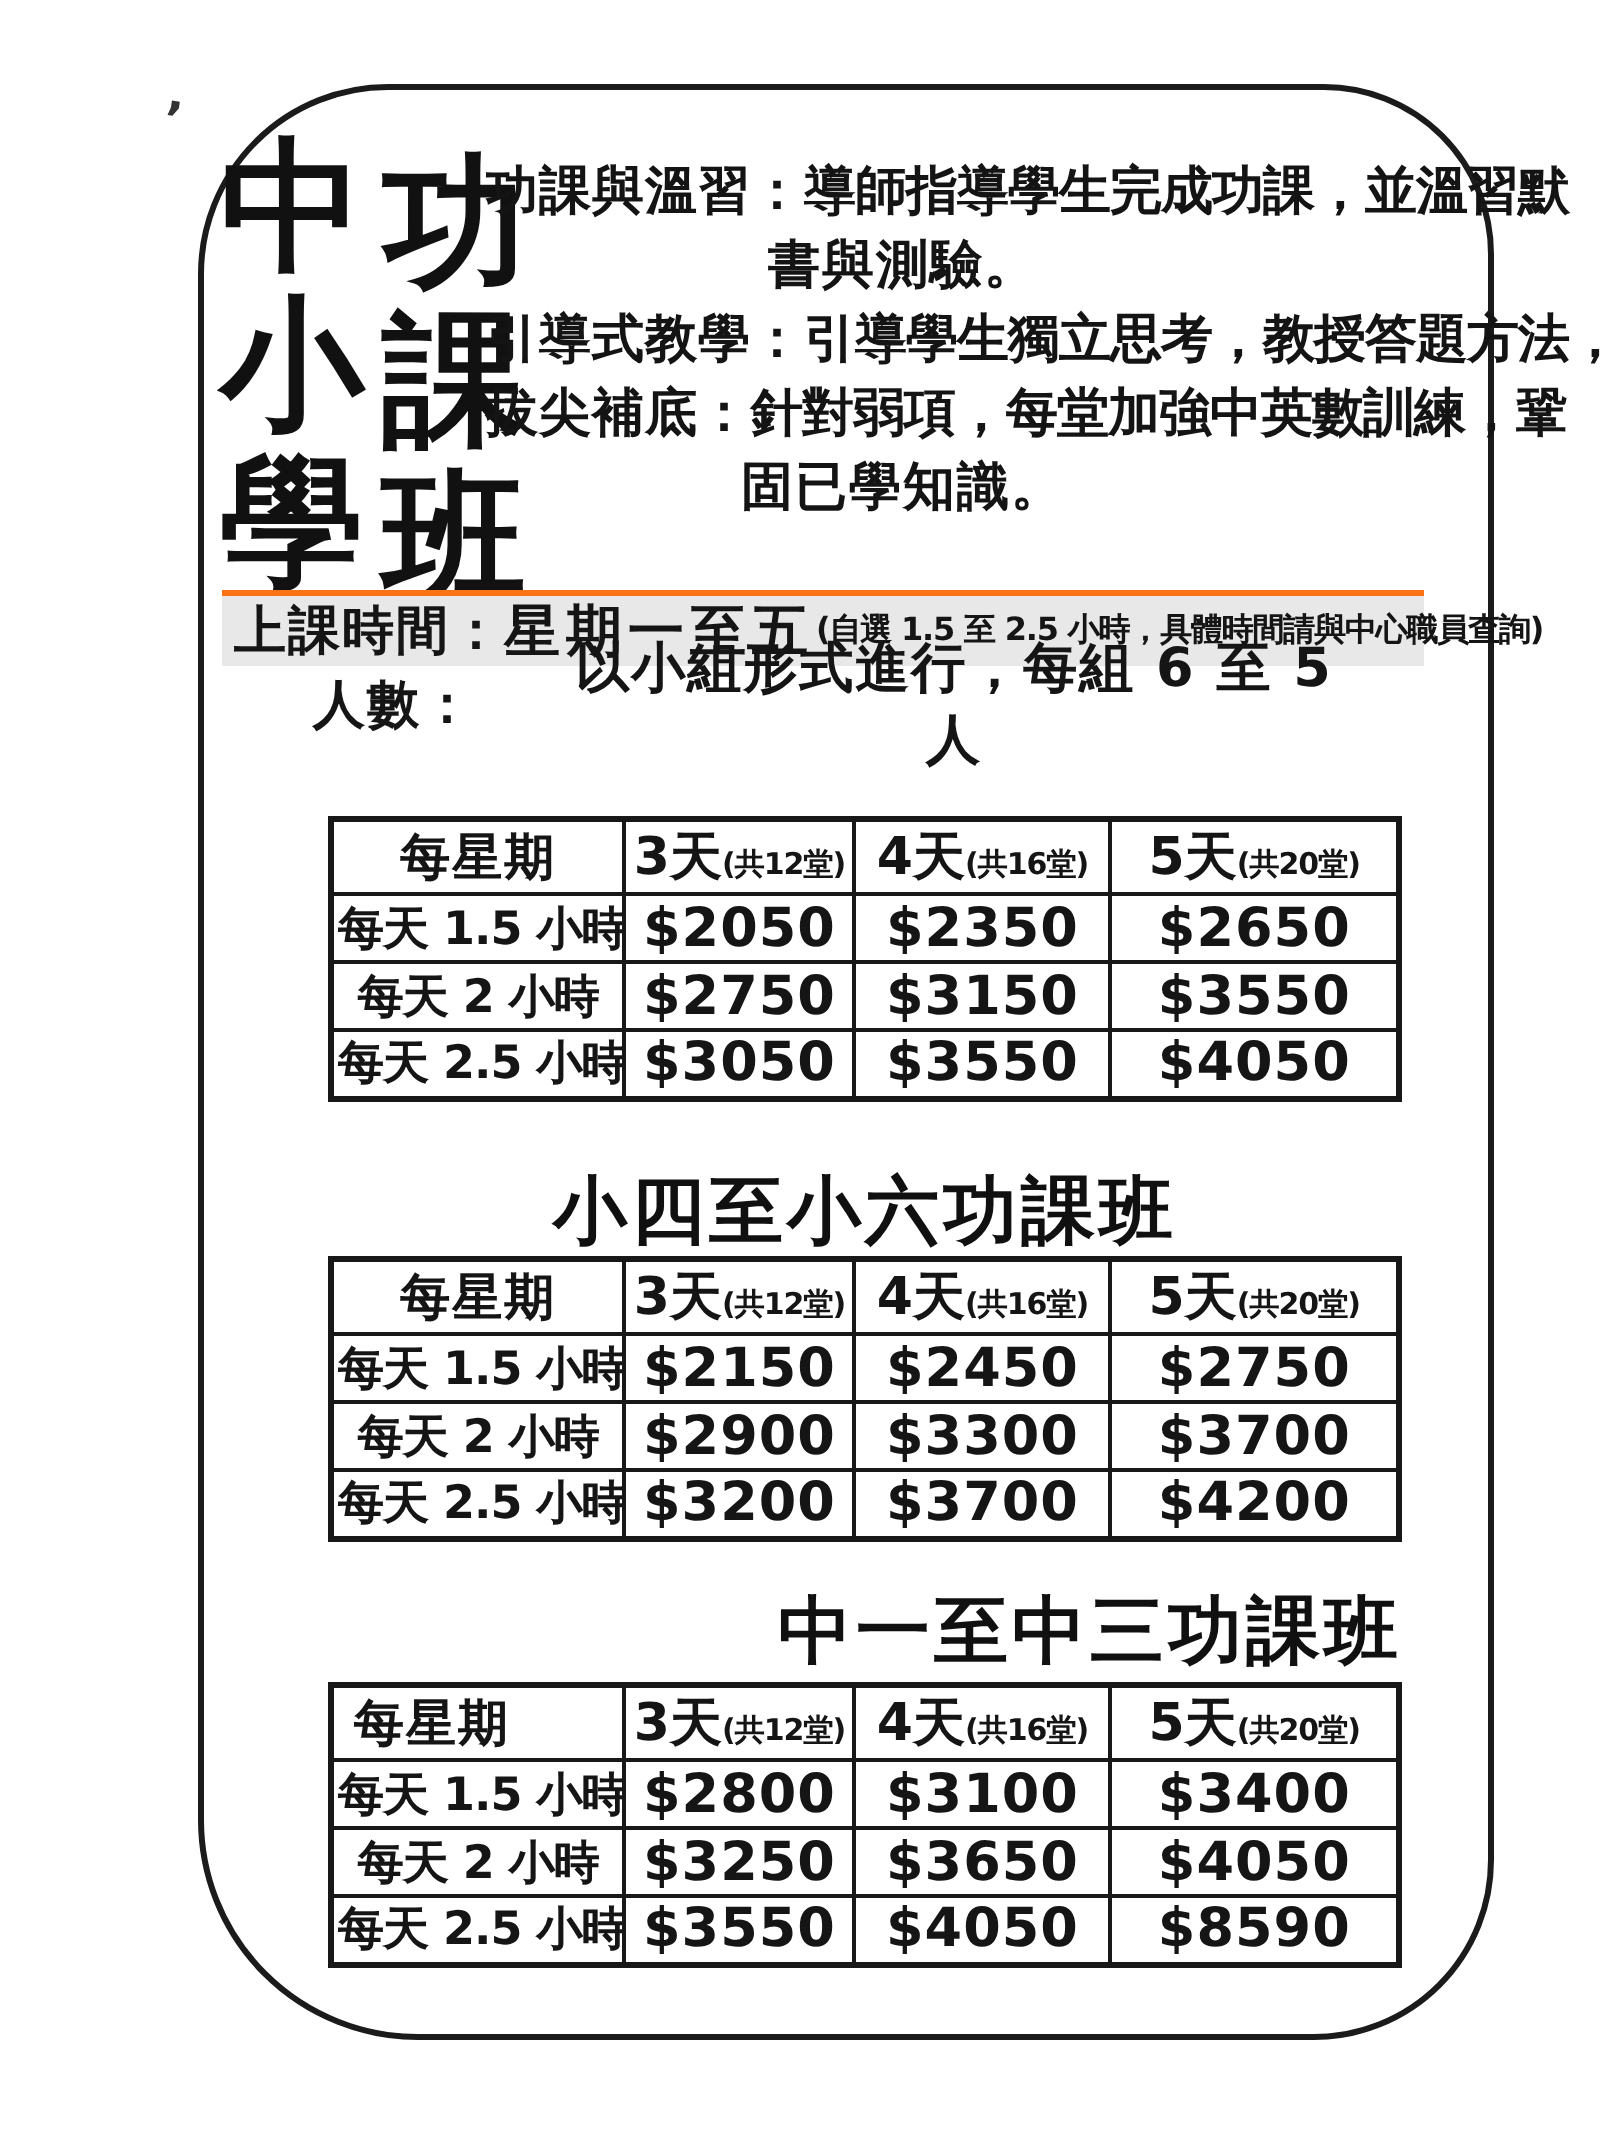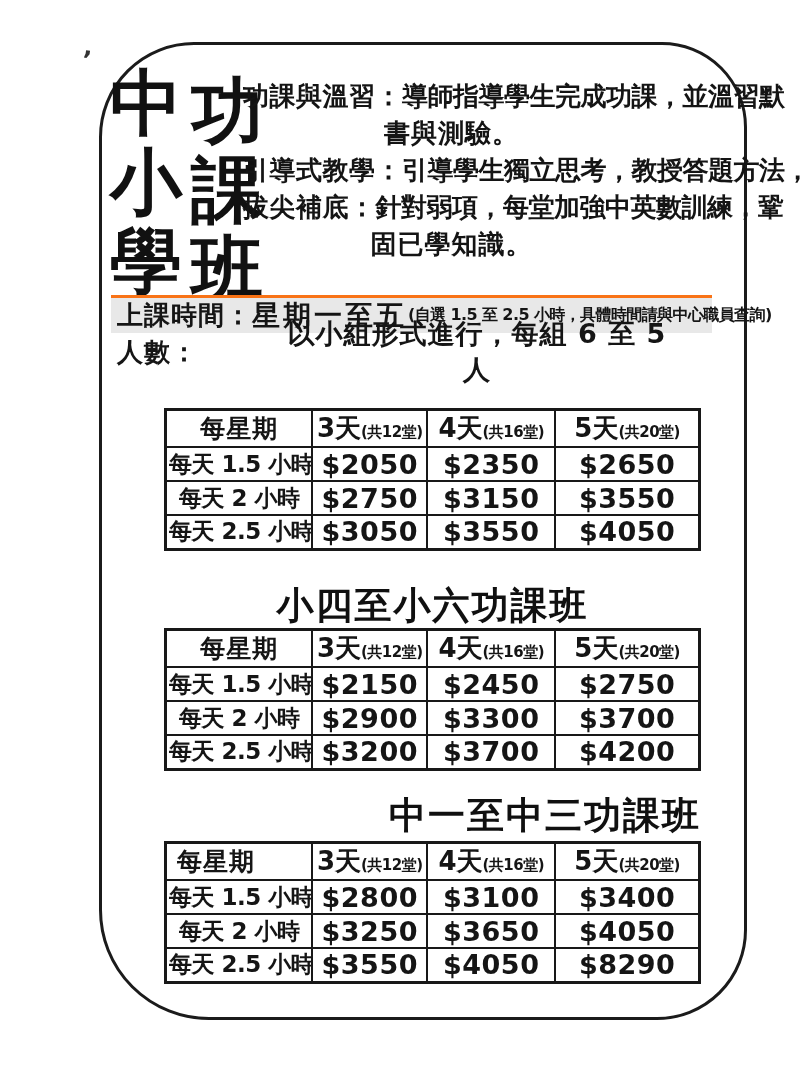"人數：" .people-label { text-align: none -> center }
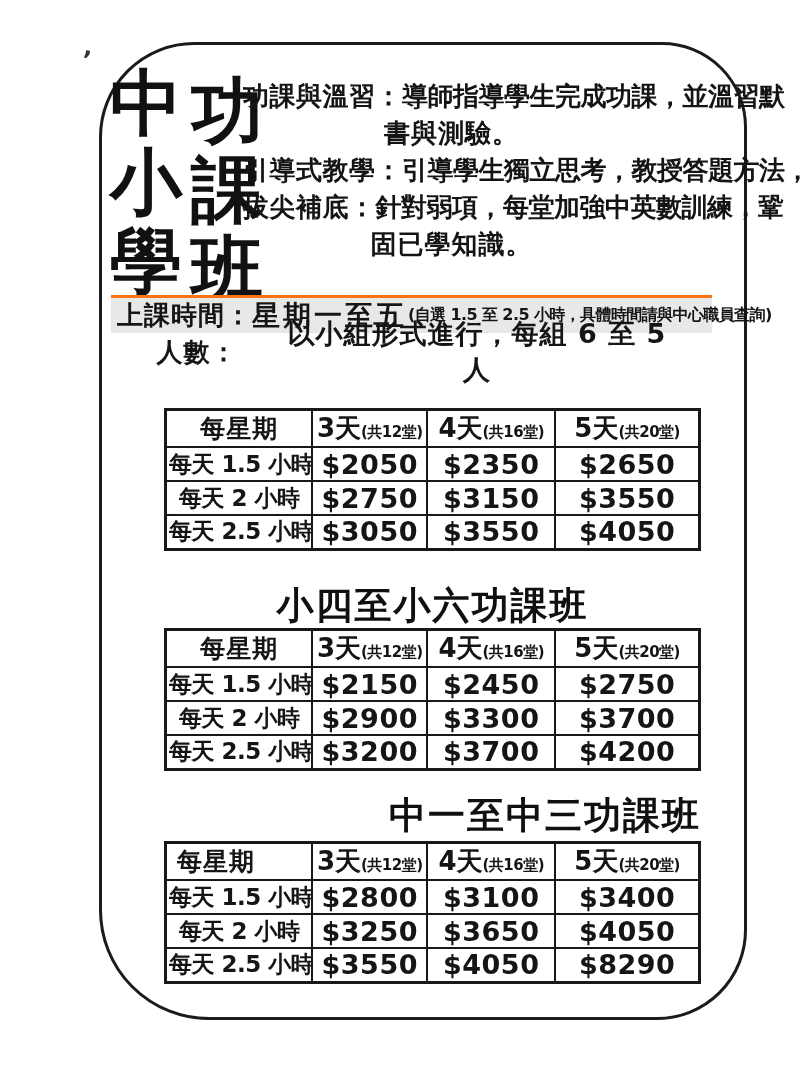"$8290" td.price { text: $8290 -> $8590 }
